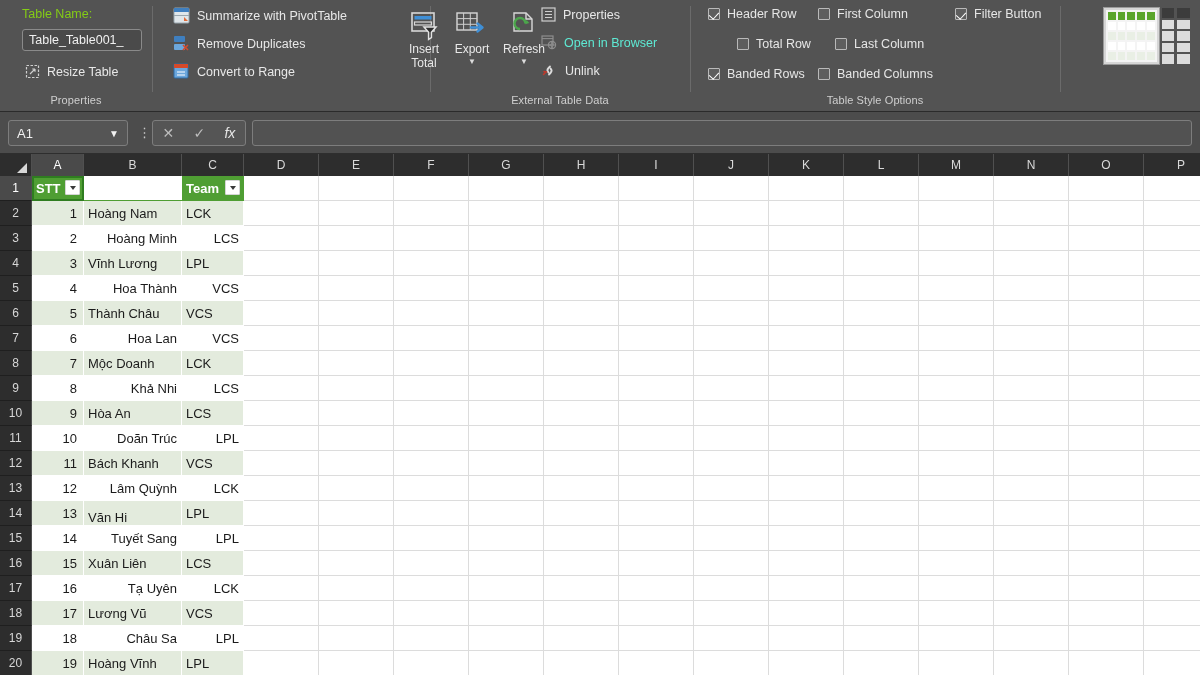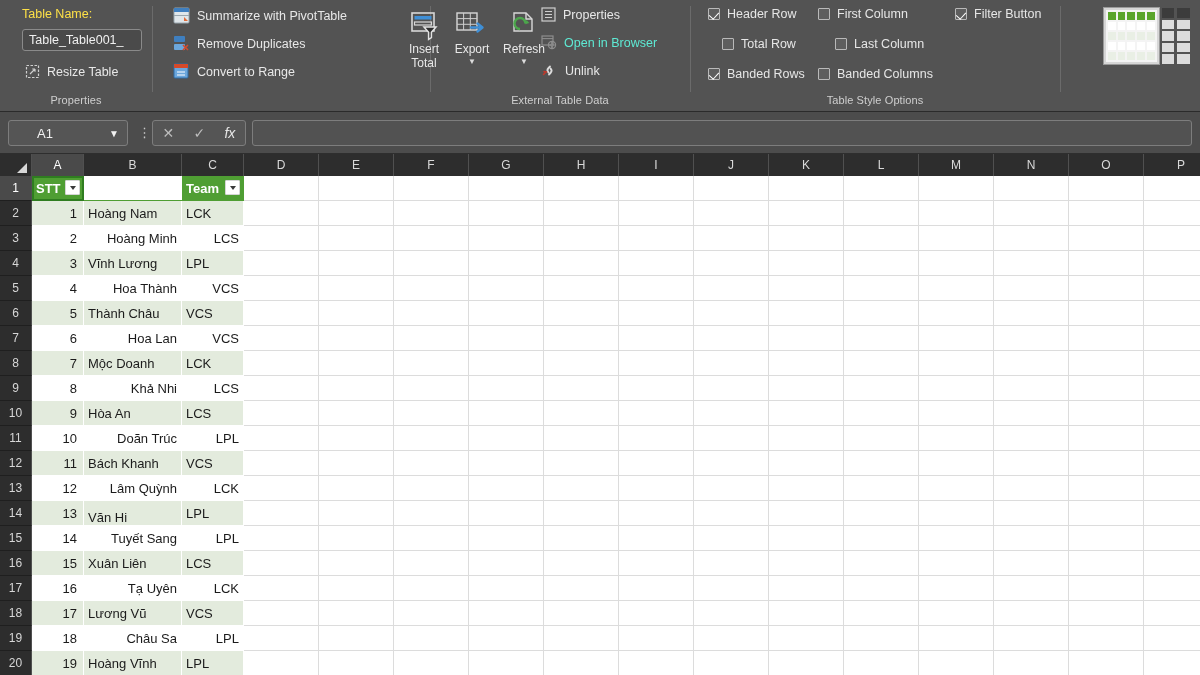"Table Name:" .lbl-static { color: #fde047 -> #84cc16 }
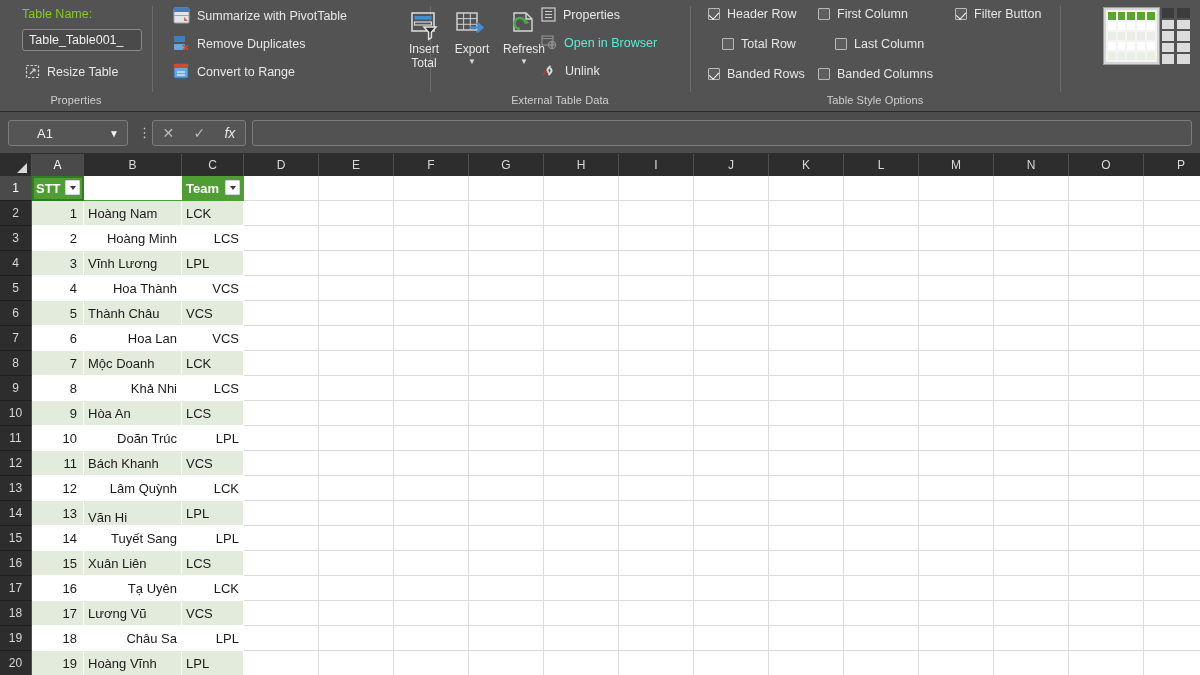"Total Row" div.chkrow { left: 20px -> 35px }
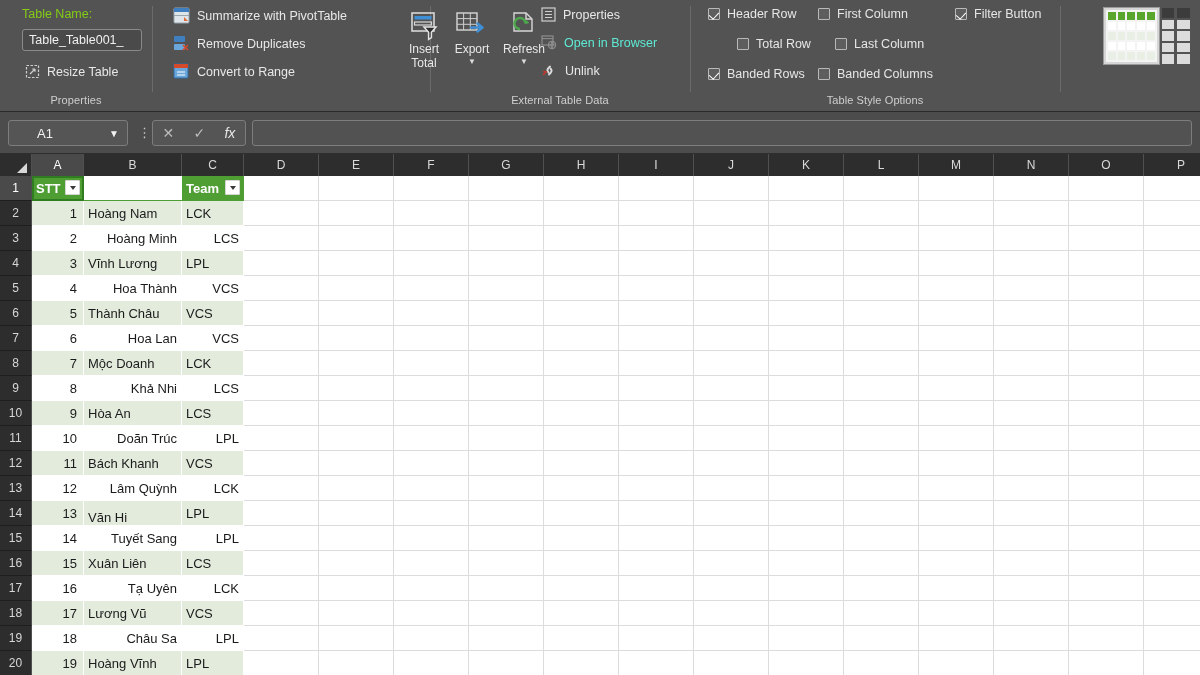"A1" .cellref .cv { margin-left: 20px -> none }
